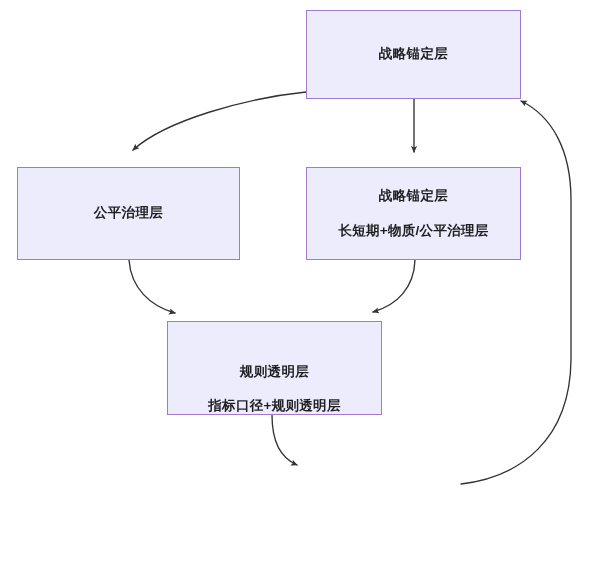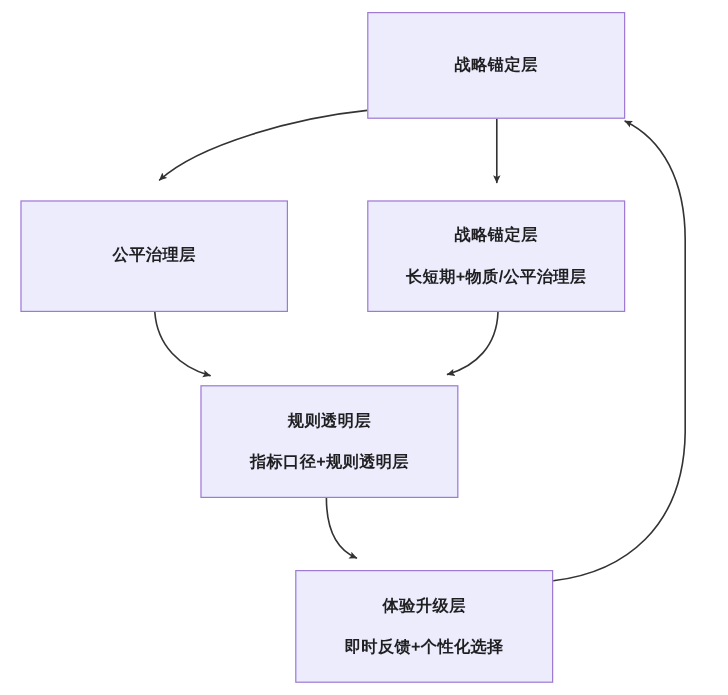"规则透明层" #n-rules { justify-content: none -> flex-end }
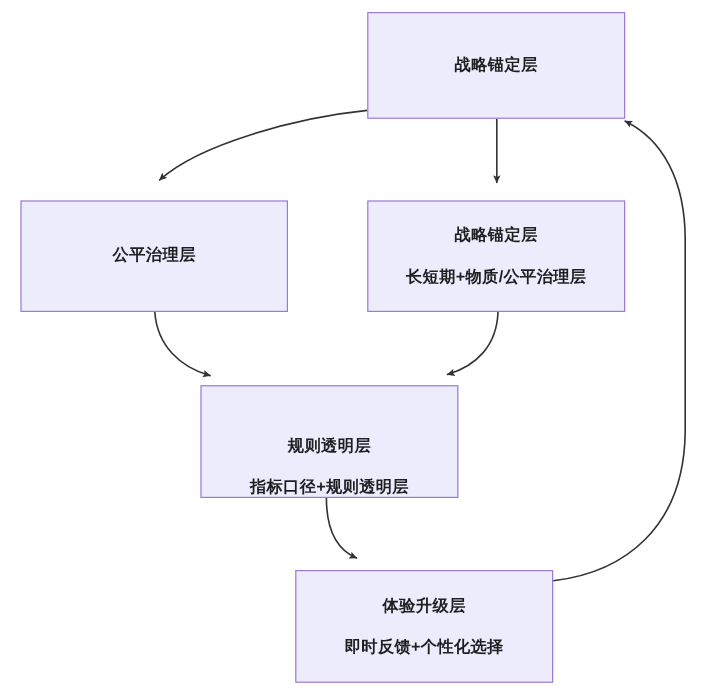"体验升级层" div.node { html: <div> <div>体验升级层</div> <div>即时反馈+个性化选择</div> </div> -> none }
